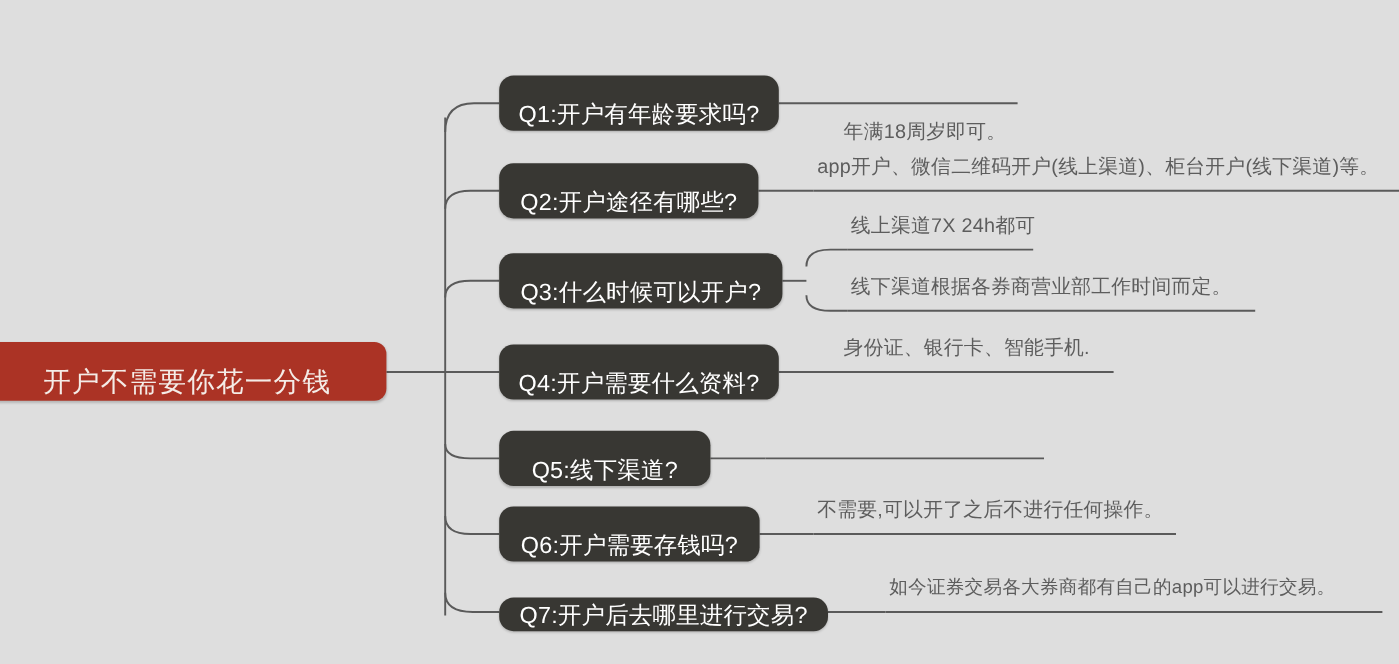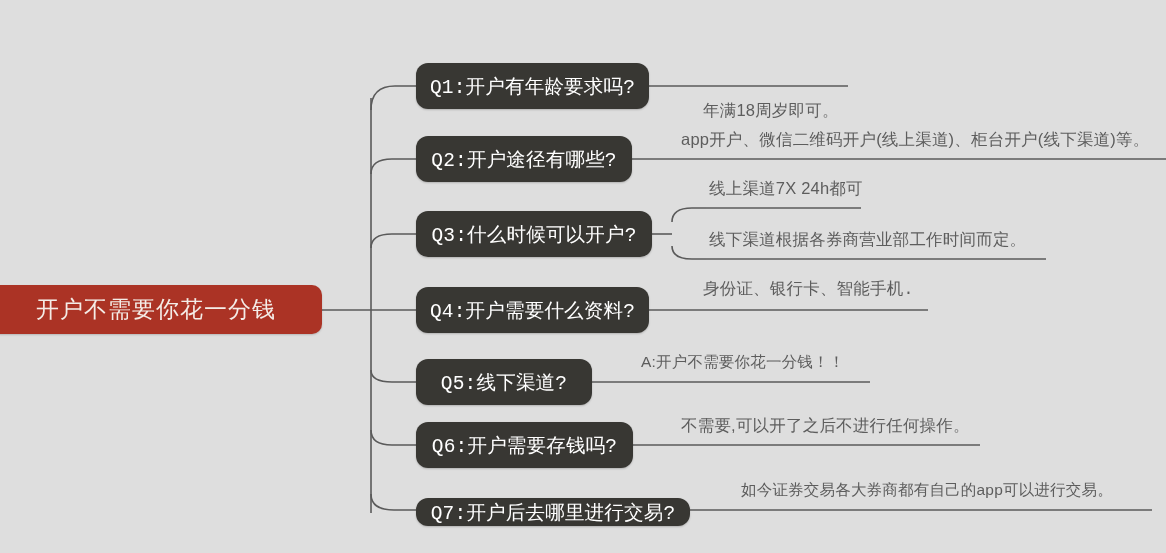"Q1:开户有年龄要求吗?" .node { align-items: center -> flex-end; font-family: Liberation Mono, monospace -> none }
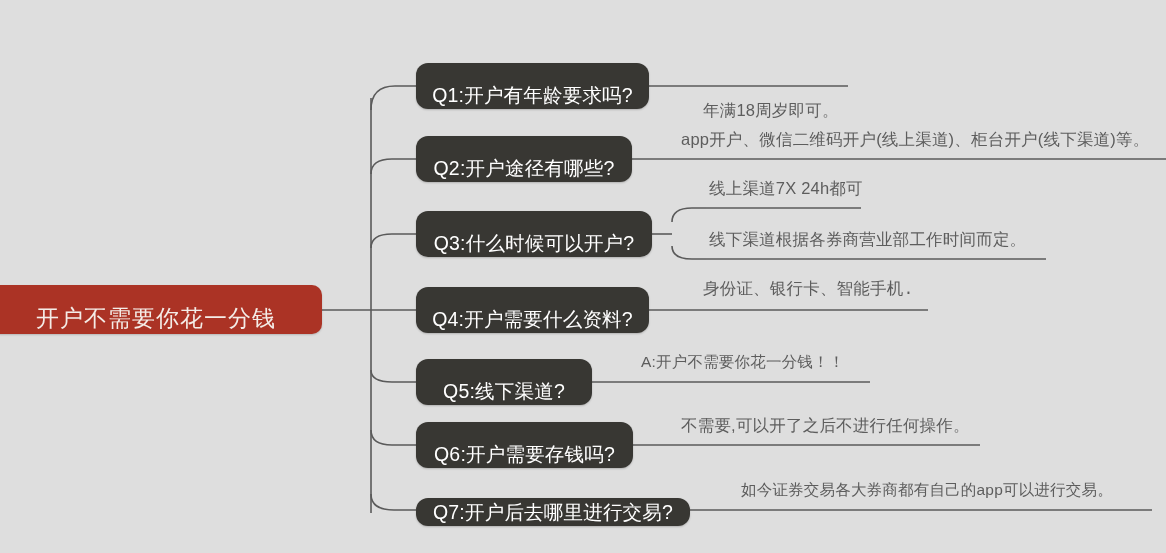"身份证、银行卡、智能手机." div.answer { font-family: Liberation Mono, monospace -> none }
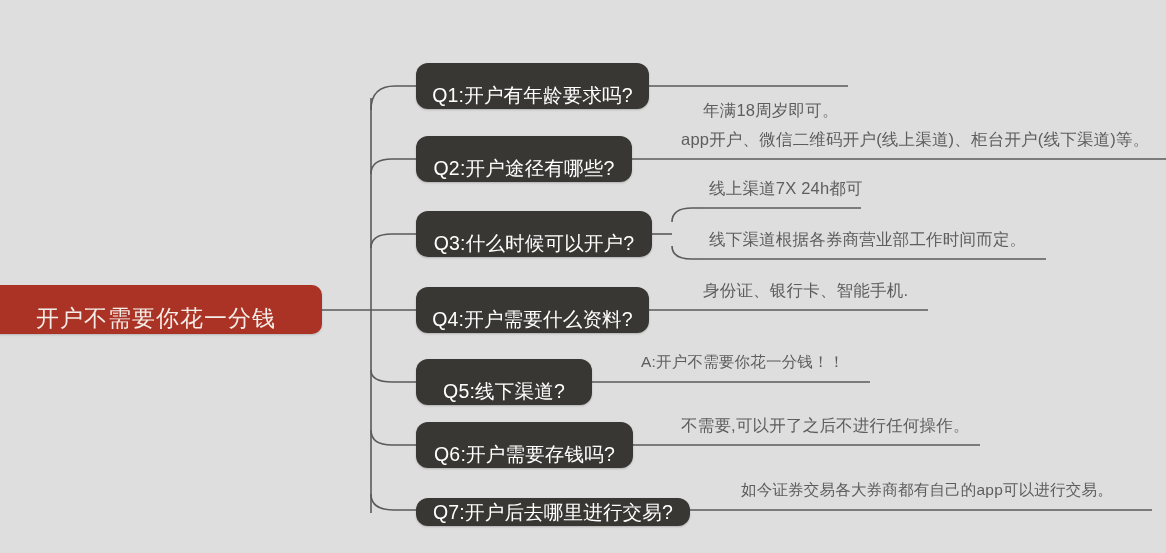"A:开户不需要你花一分钱！！" div.answer { html: <div>A:开户不需要你花一分钱！！</div> -> none }
